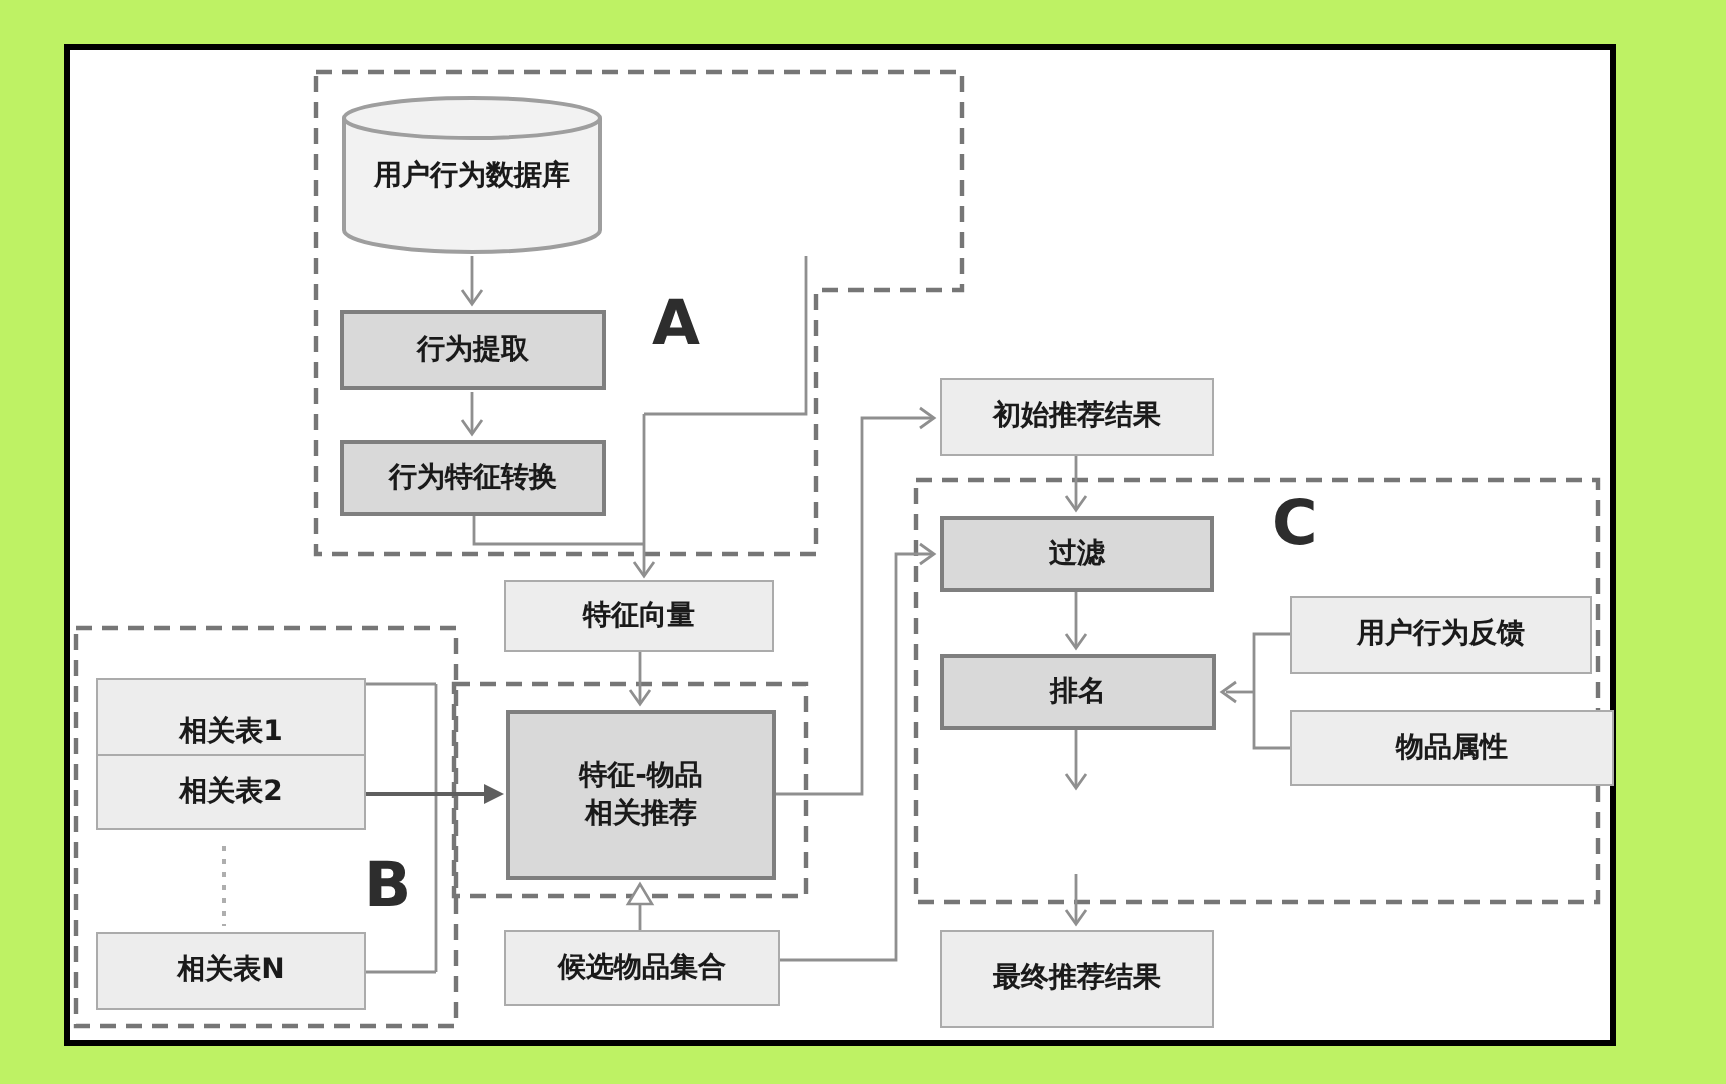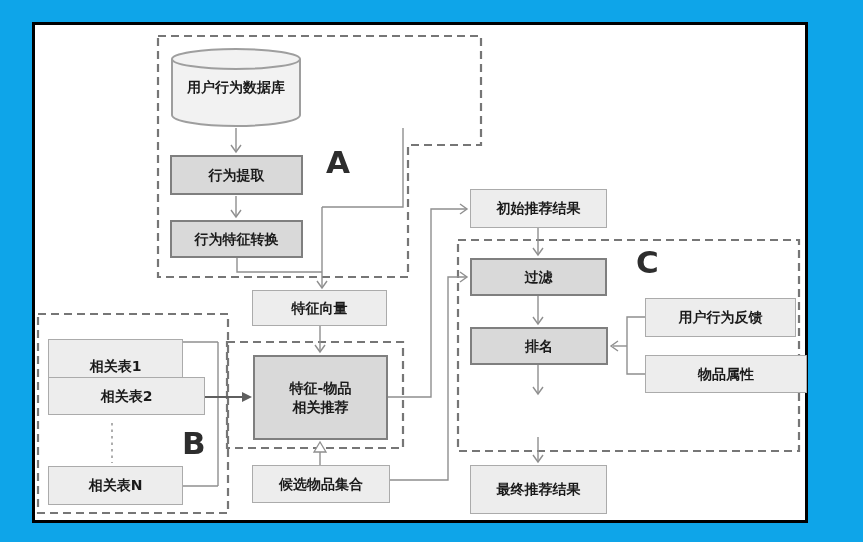"用户行为数据库" .stage { background: #0ea5e9 -> #bef264 }
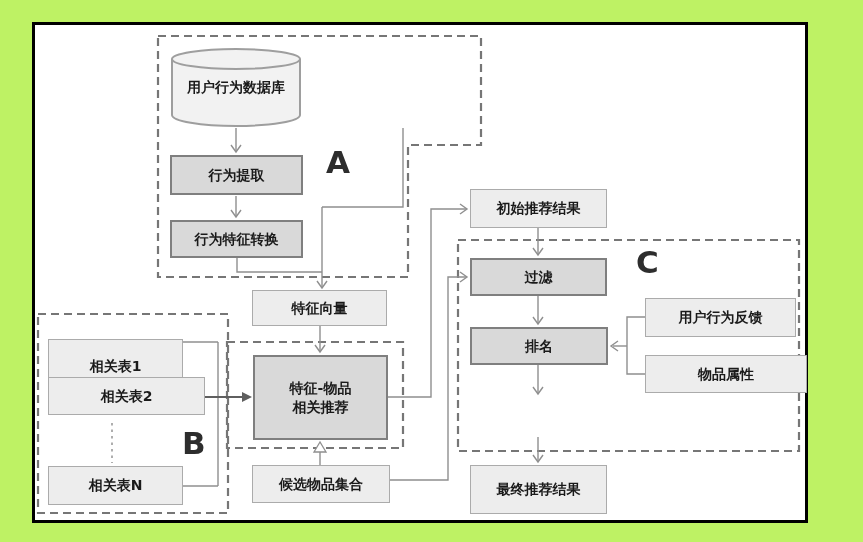"相关表2" .p-t2 { width: 157px -> 135px }
